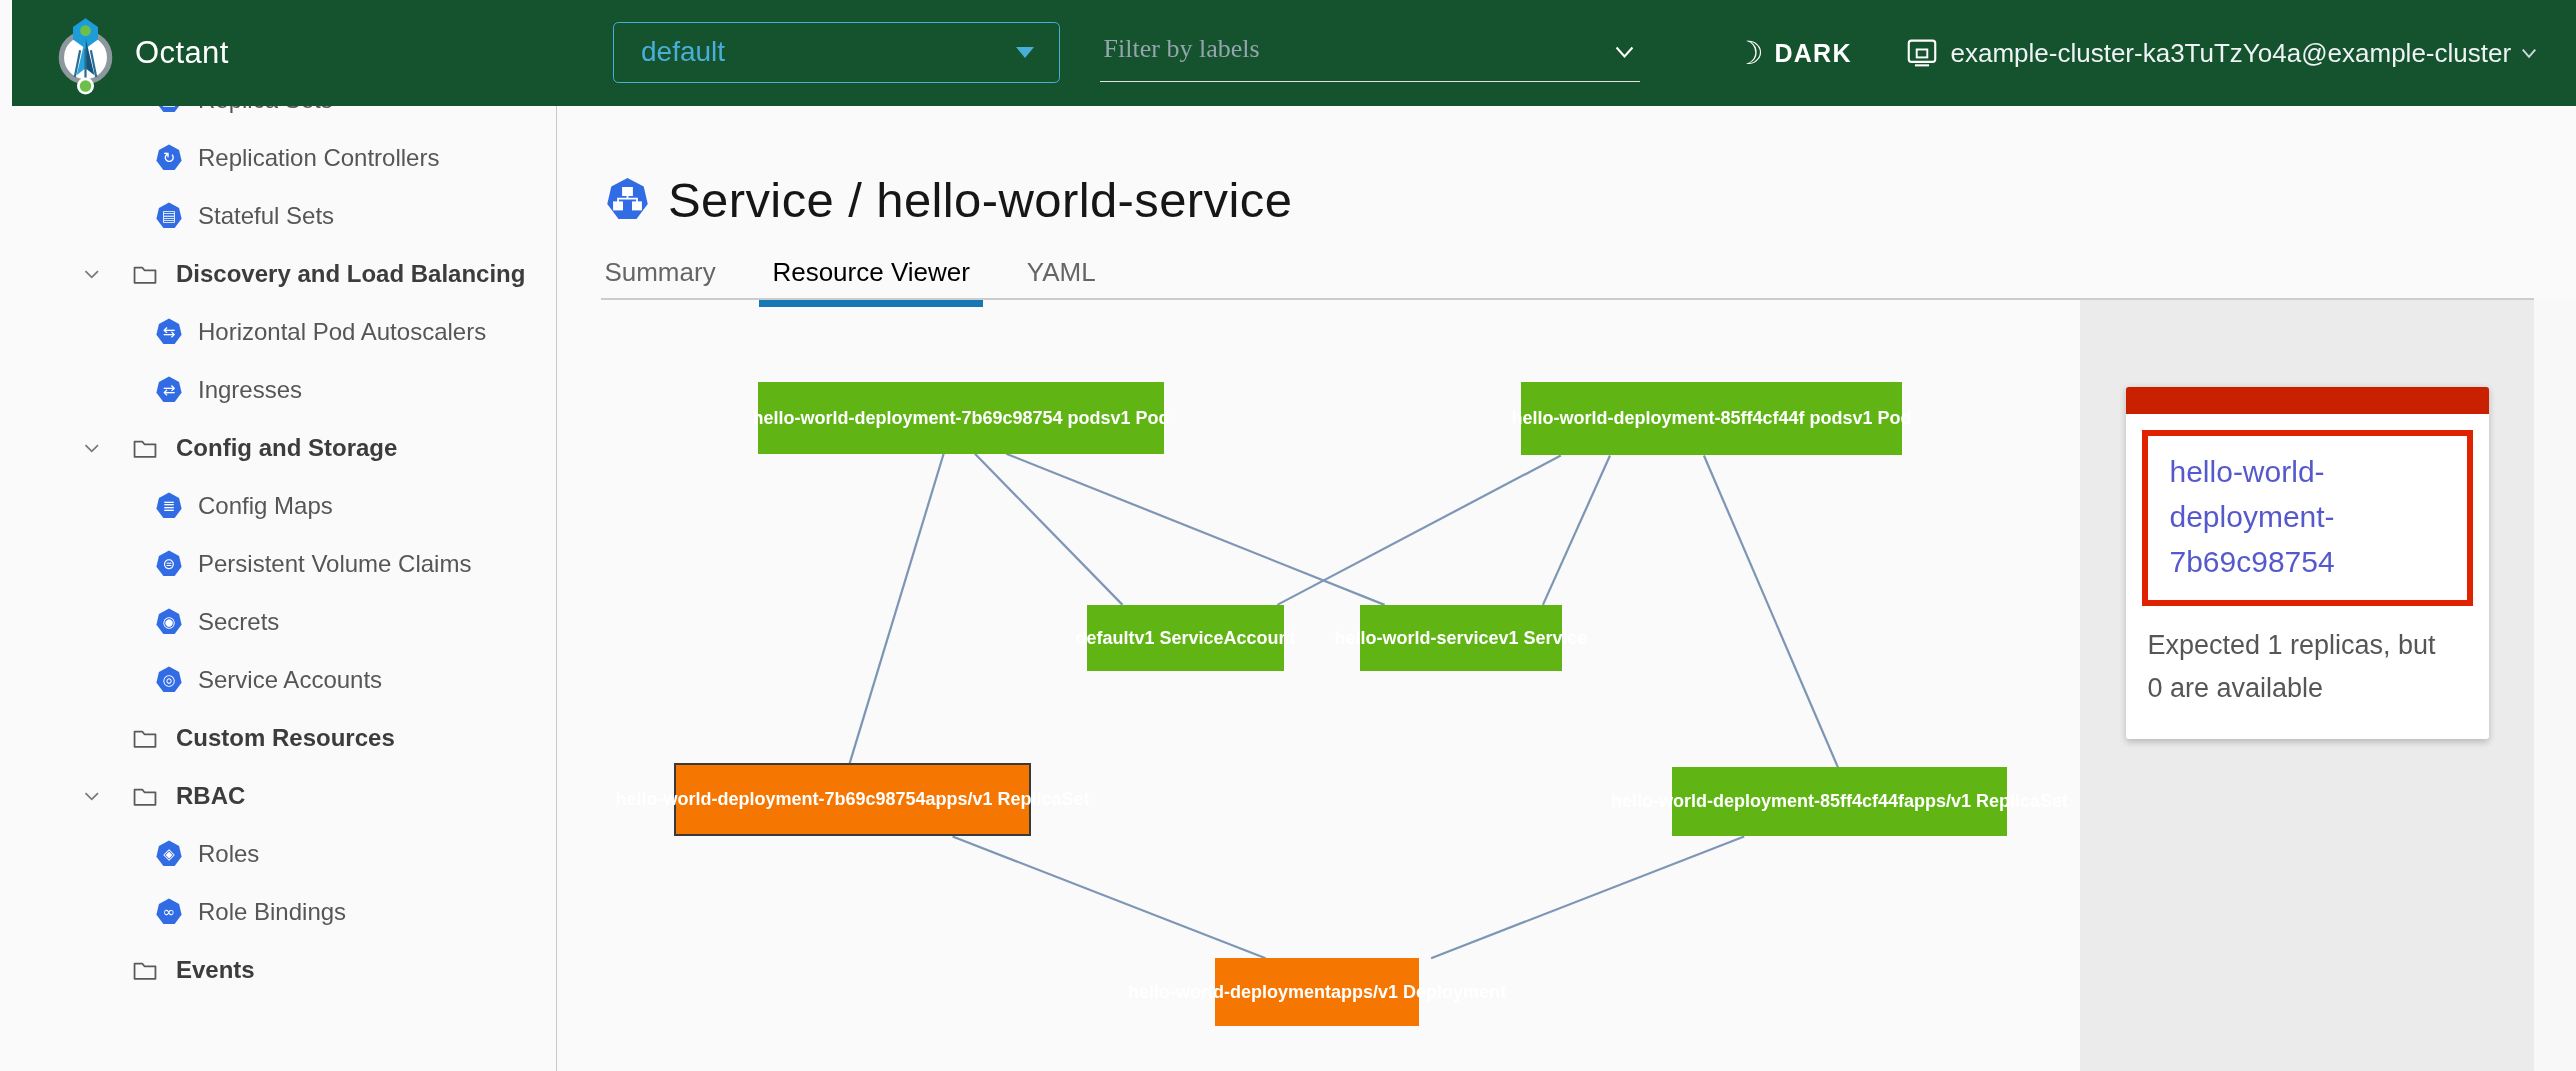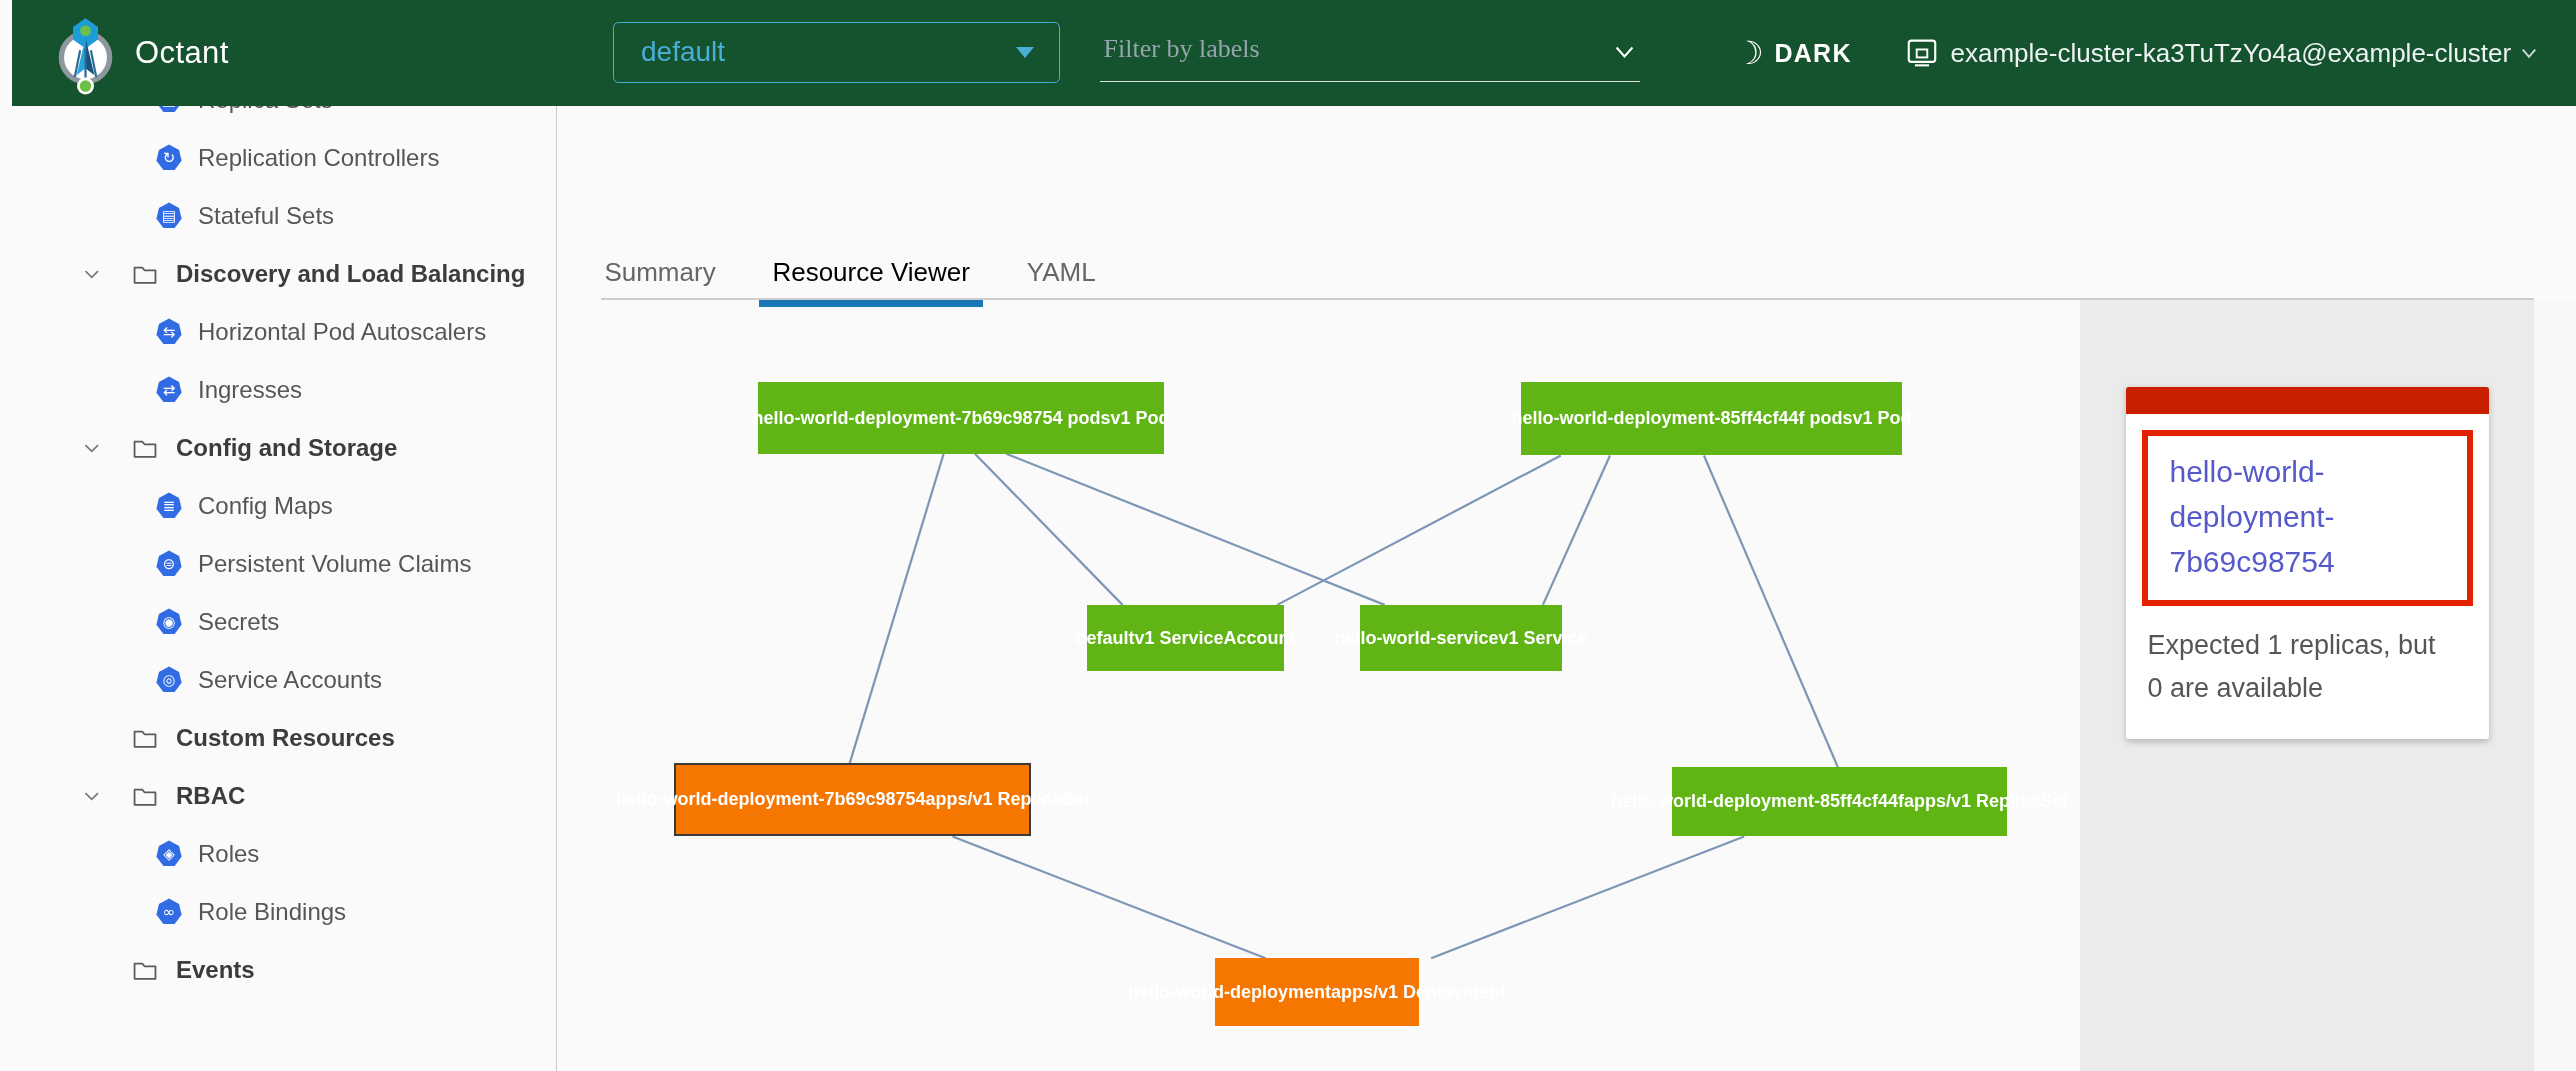"Service / hello-world-service" div.page-head { html: none -> <div> <span> <svg> <polygon></polygon> <g> <rect></rect> <rect></rect> <rect></rect> <path></path> </g> </svg> </span> <h1>Service / hello-world-service</h1> </div> }
